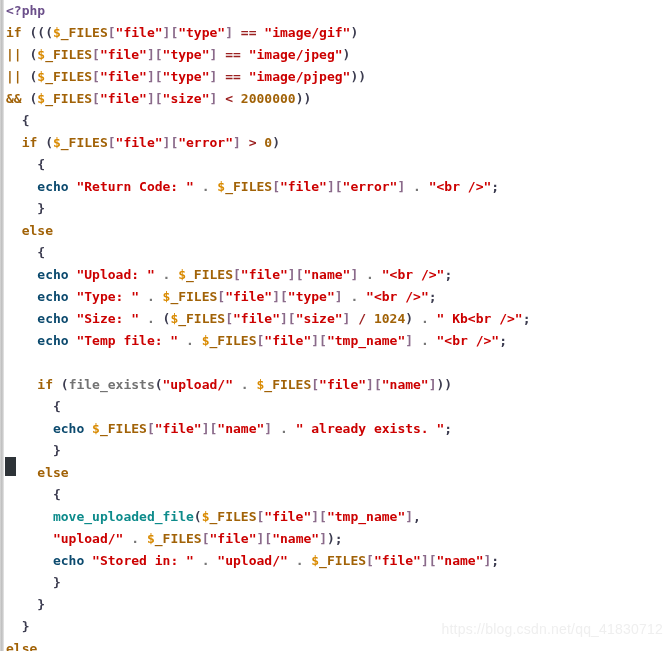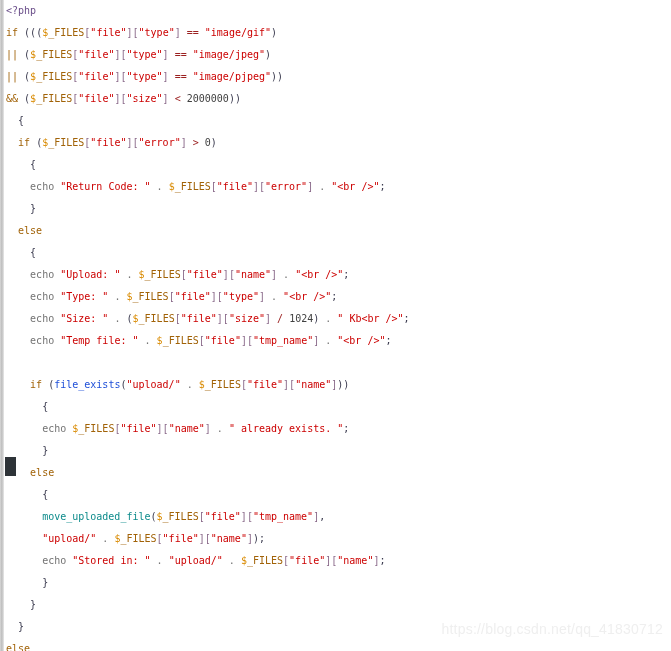"<?php" .code-line { font-size: 10px -> 13px; font-weight: normal -> bold }
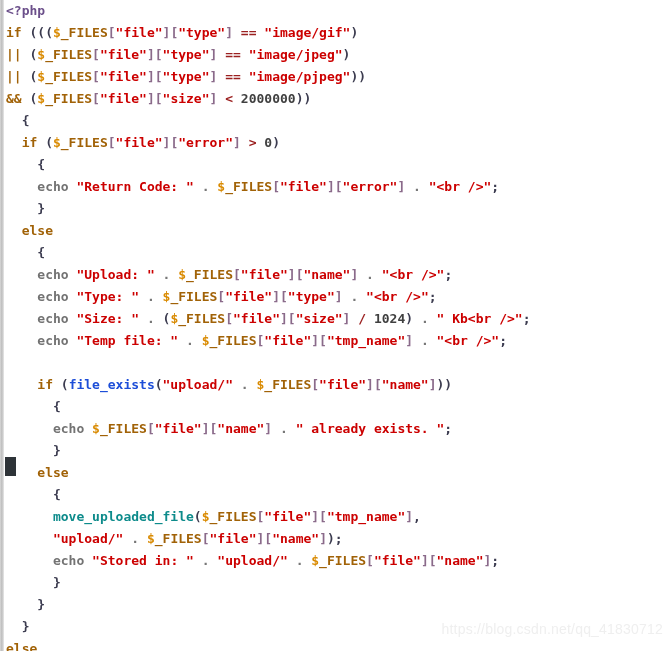"2000000" .t-num { color: #404040 -> #a16207 }
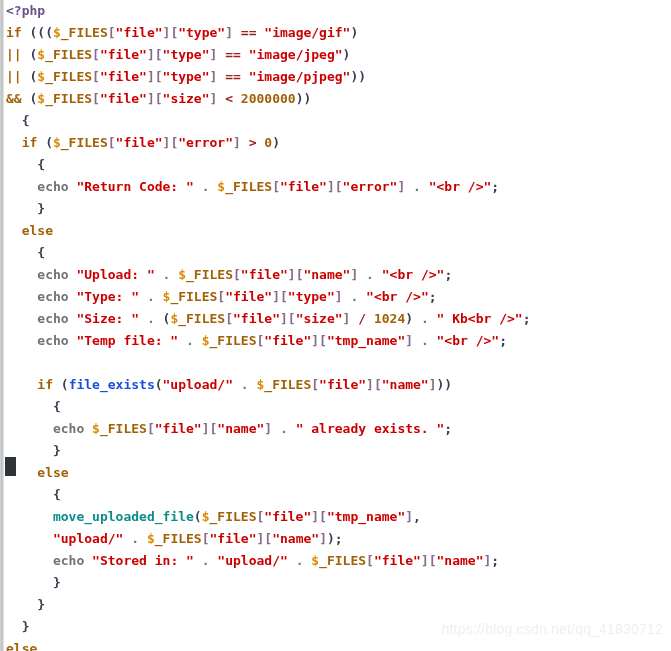"echo" .t-echo { color: #737373 -> #0c4a6e }
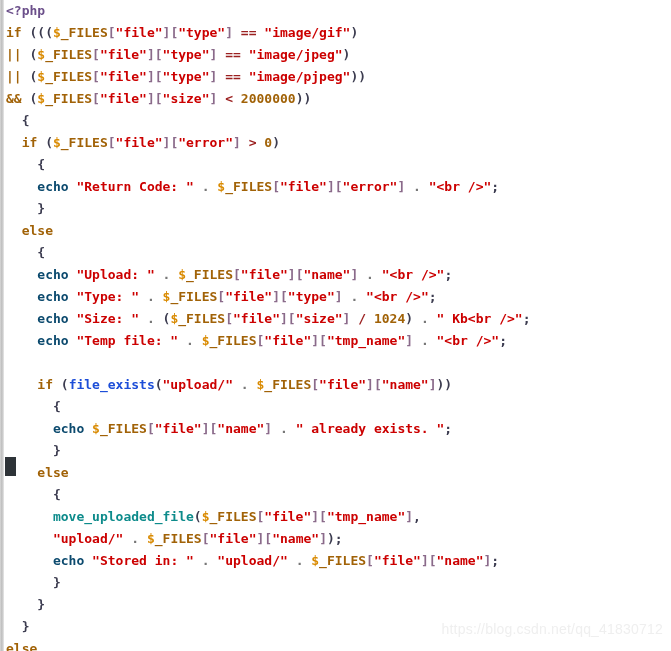"file_exists" .t-func { color: #1d4ed8 -> #737373 }
